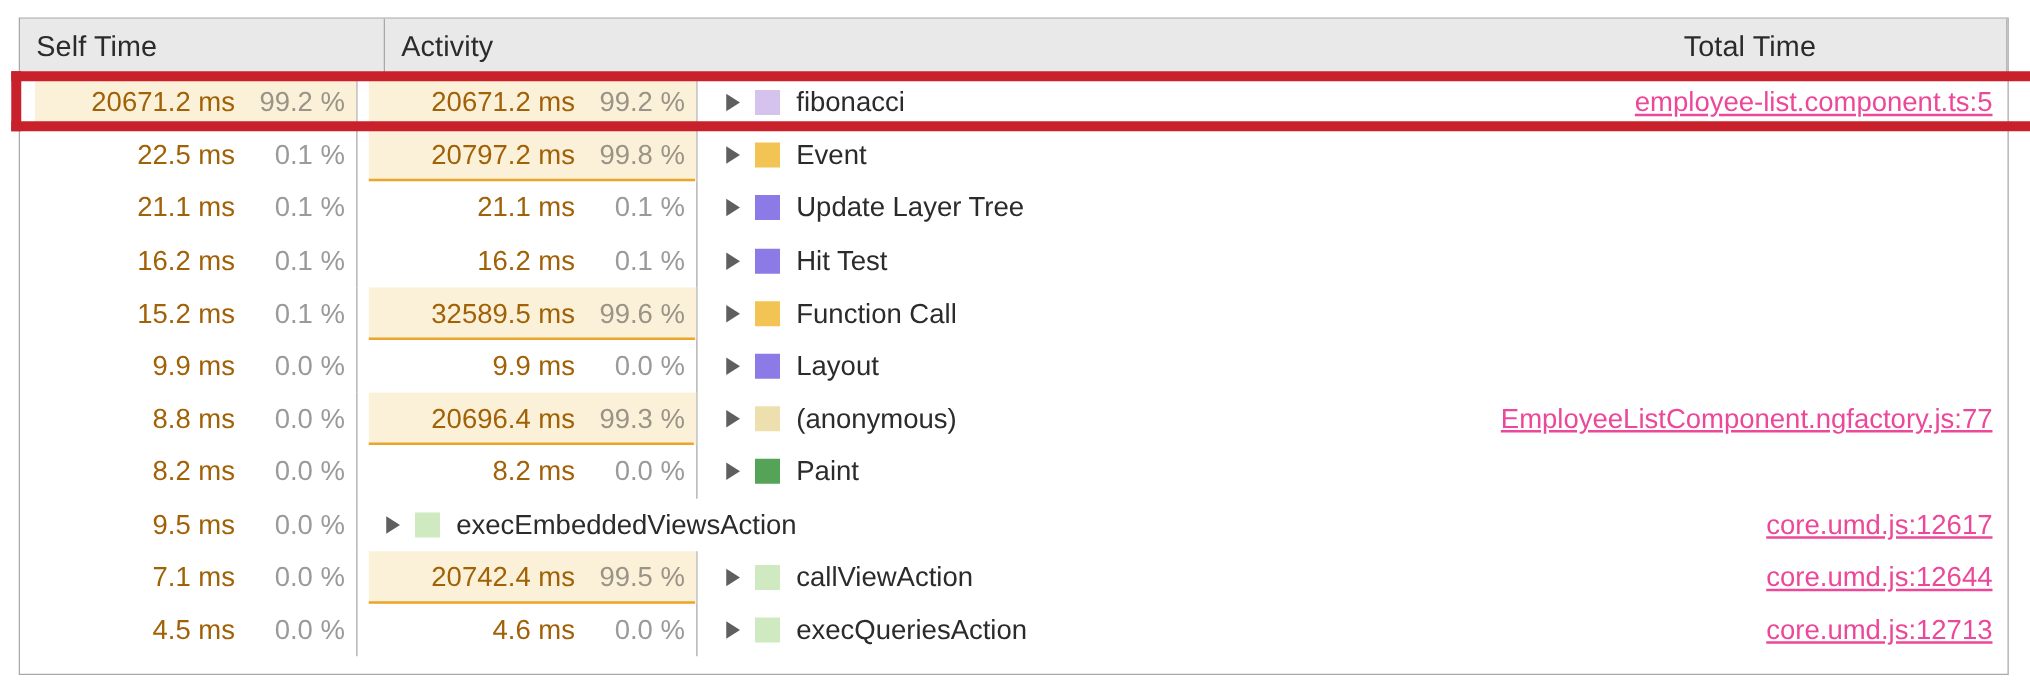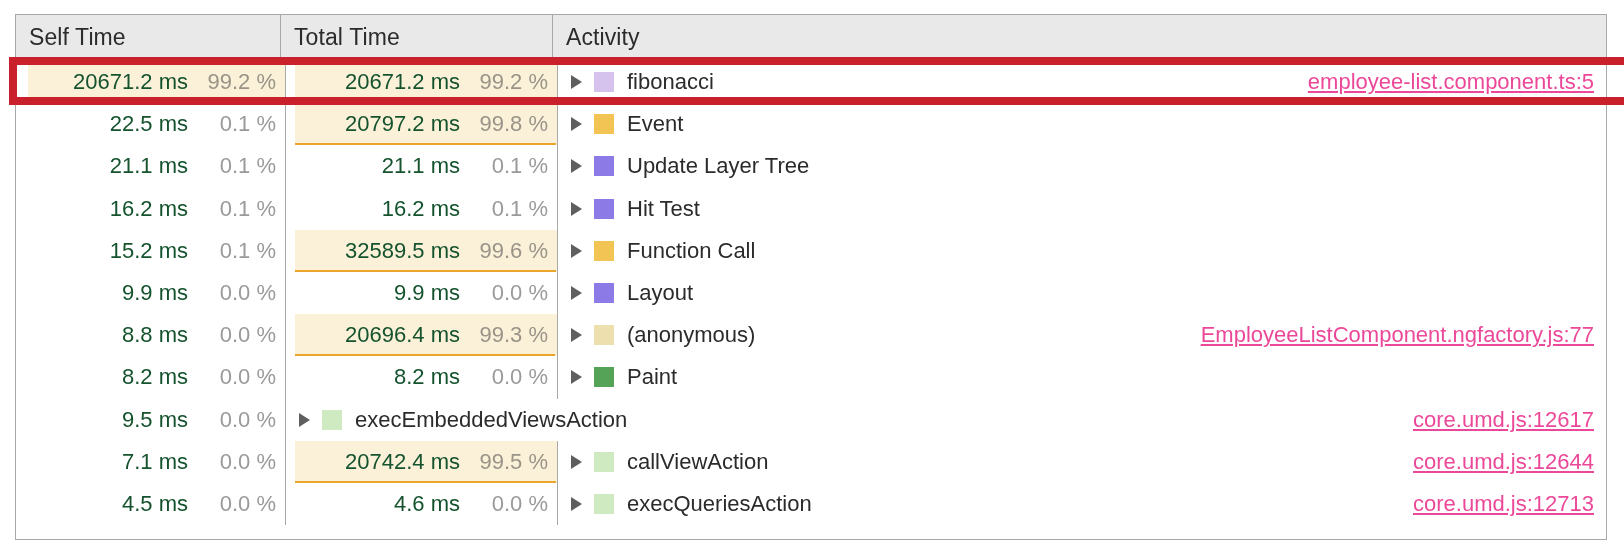"Self Time" .th.self { width: 265px -> 292px }
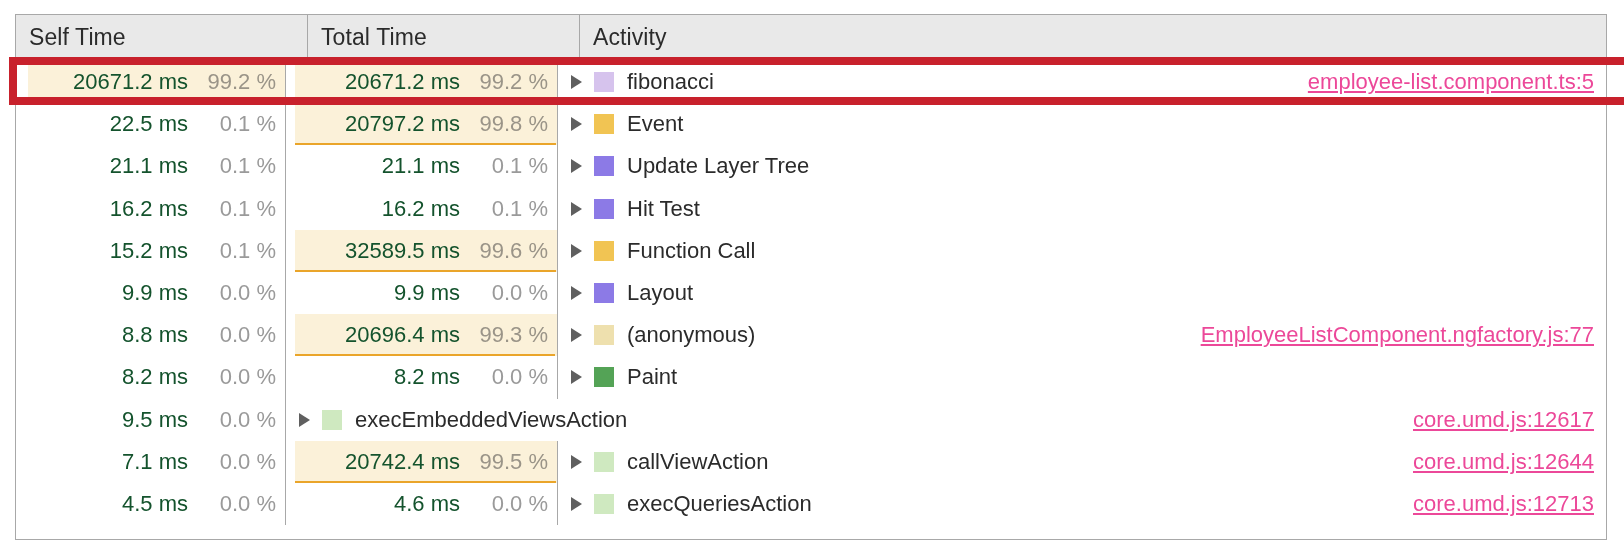"Total Time" div.th { order: before "Activity" -> after "Activity" }
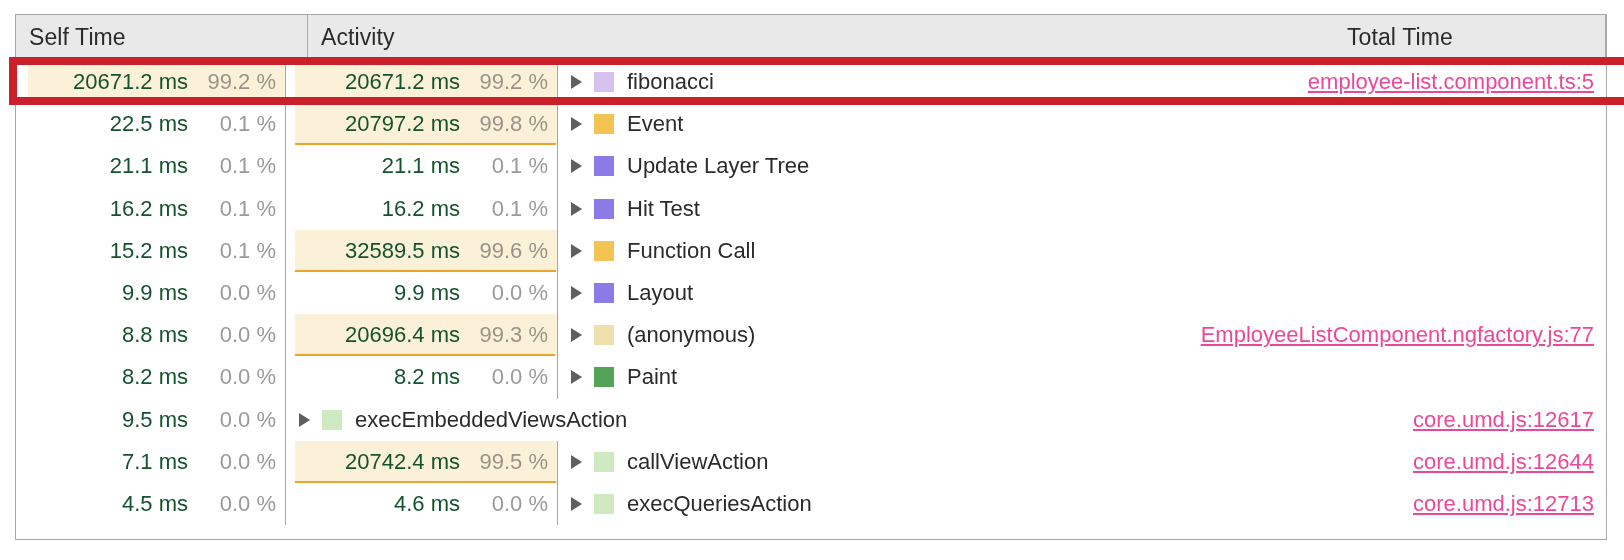"20671.2 ms" .ms { color: #14532d -> #a16207 }
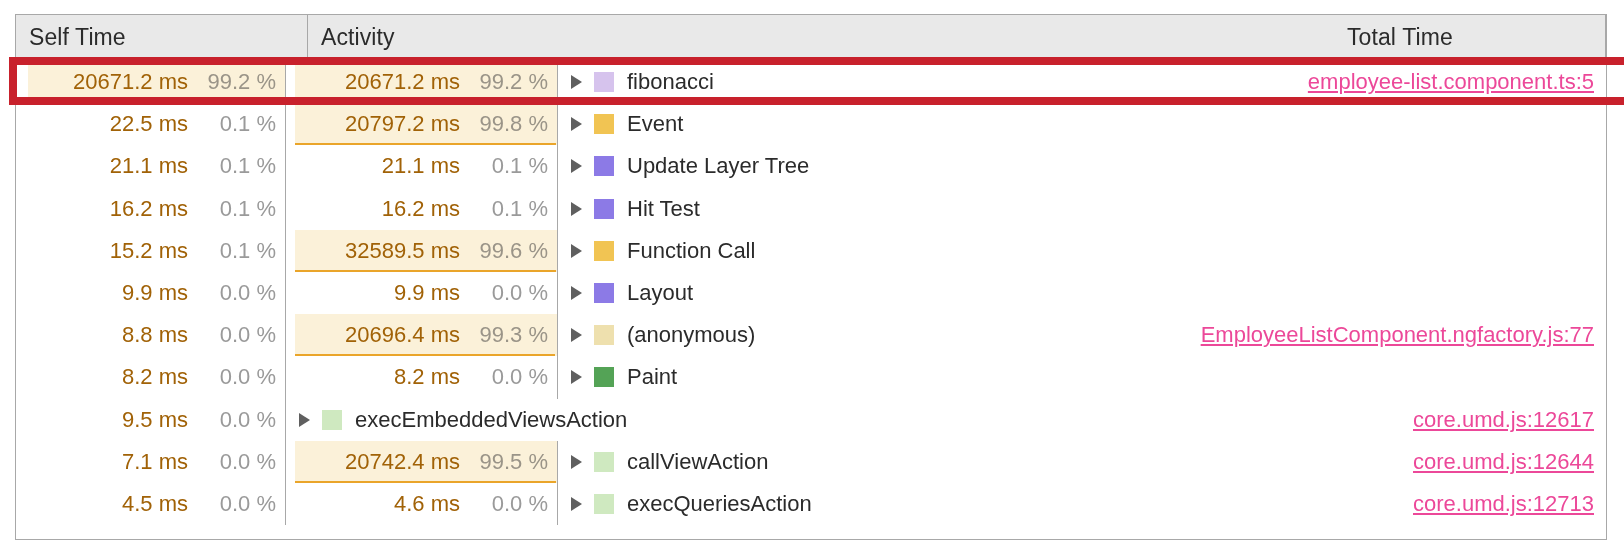"fibonacci" .cell.act { padding-left: 13px -> 23px }
